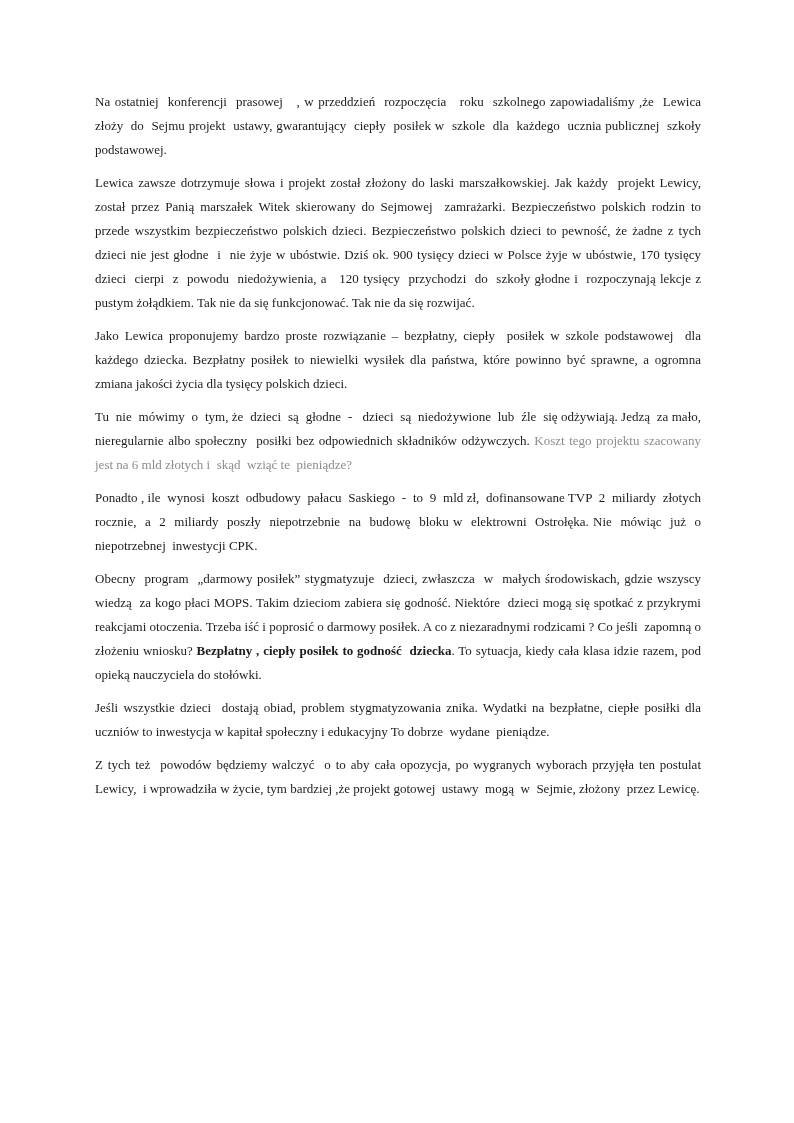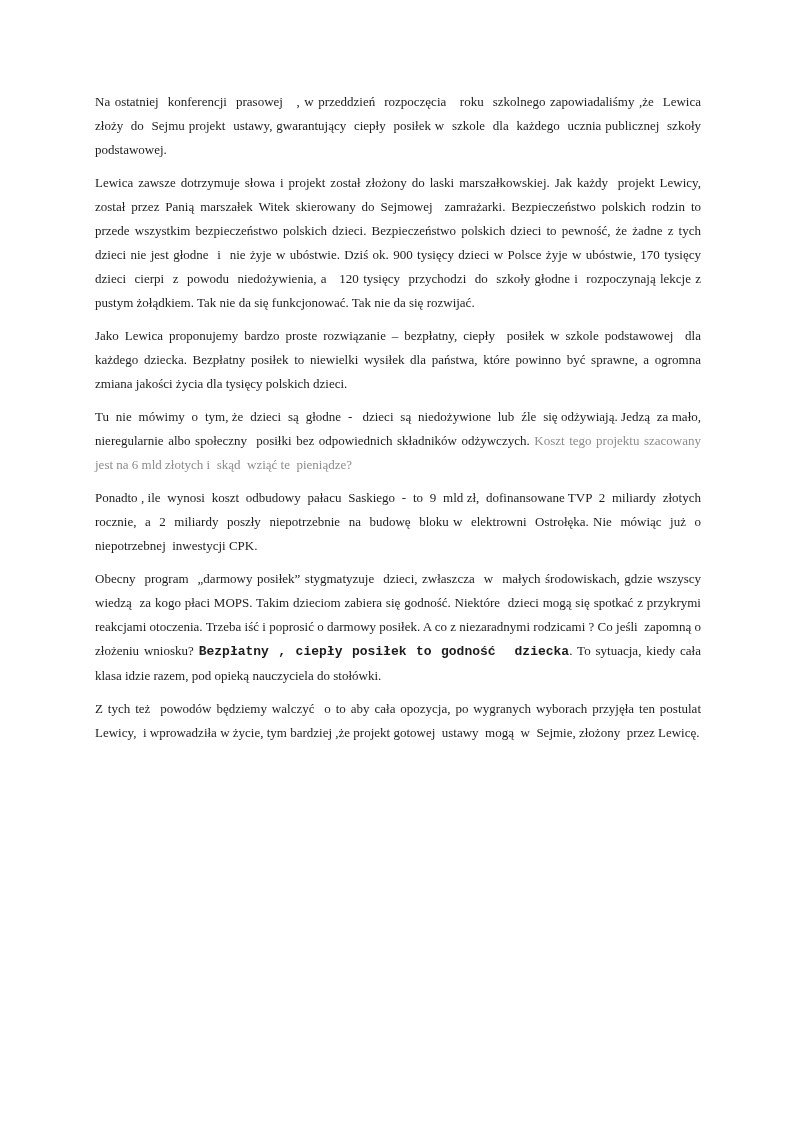"Bezpłatny , ciepły posiłek to" .bold { font-family: Liberation Mono, monospace -> none }
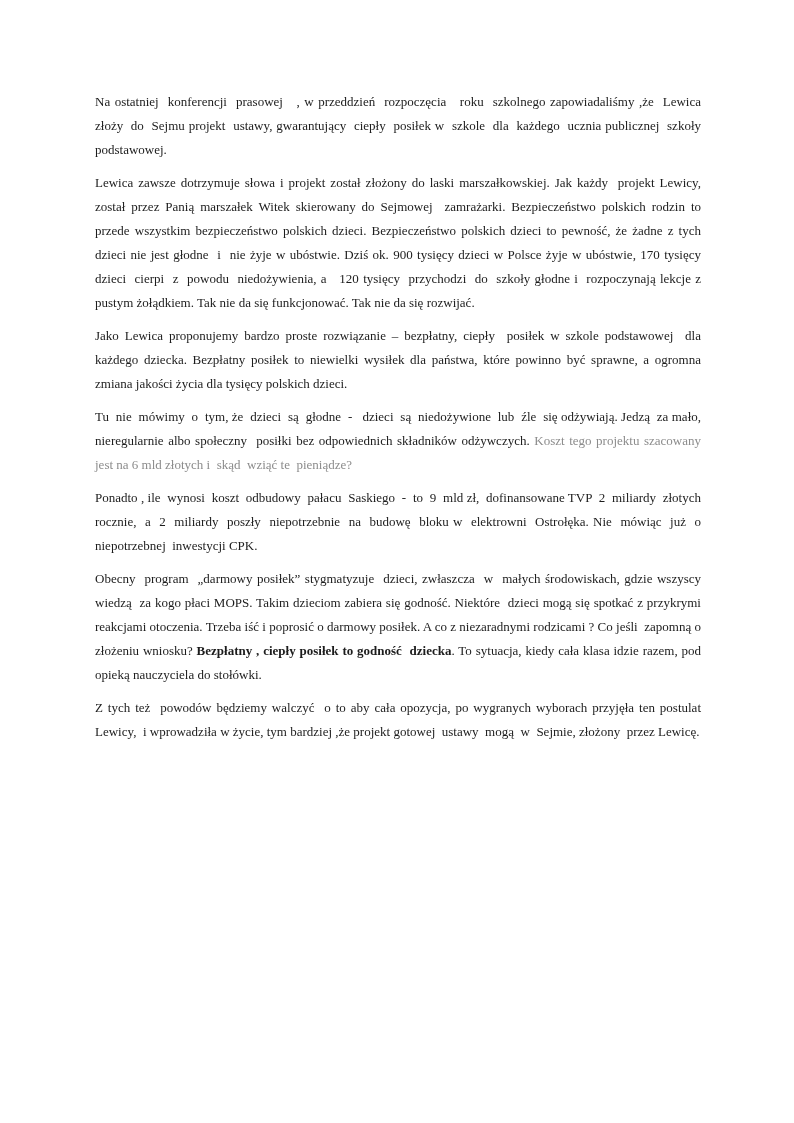"Jeśli wszystkie dzieci dostają obiad," p.para { html: none -> <p><span>Jeśli wszystkie dzieci dostają obiad, problem stygmatyzowania znika. Wydatki na bezpłatne, ciepłe posiłki dla uczniów to inwestycja w kapitał społeczny i edukacyjny To dobrze wydane pieniądze.</span></p> }
